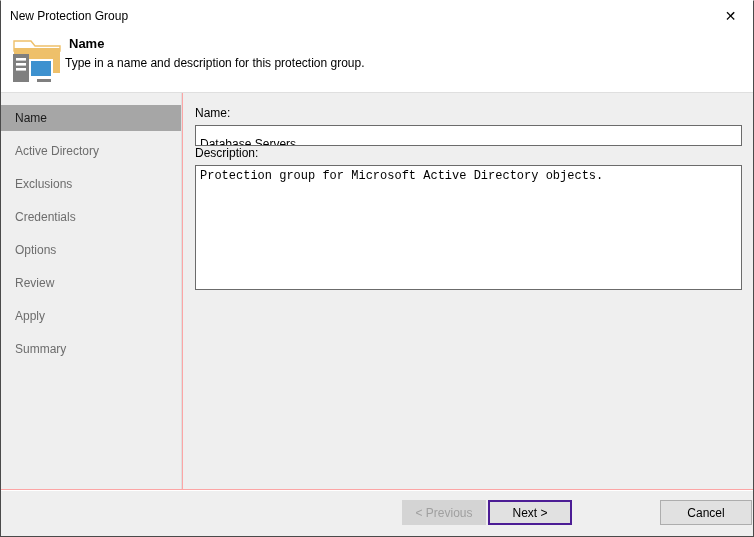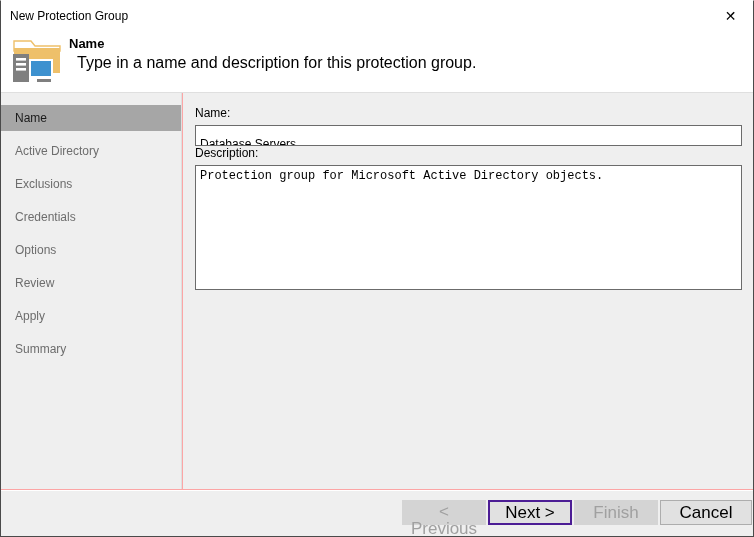"Type in a name and" .header-sub { font-size: 16px -> 12px; left: 76px -> 64px }
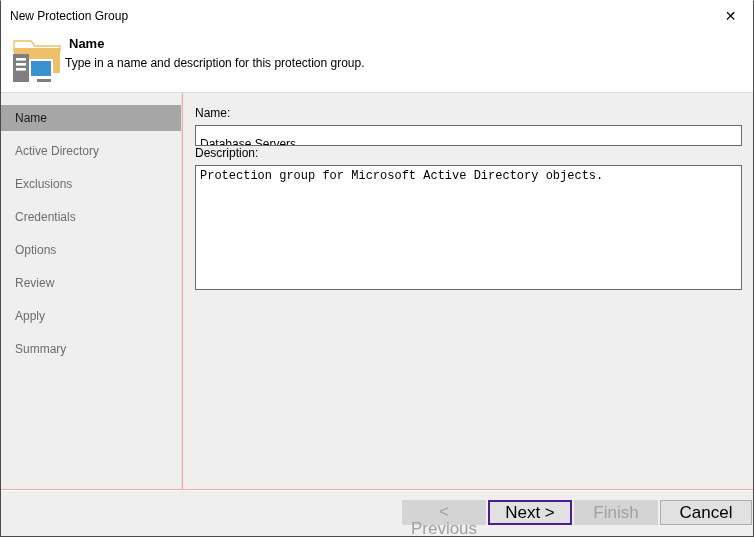"< Previous" .btn { font-size: 17px -> 12px }
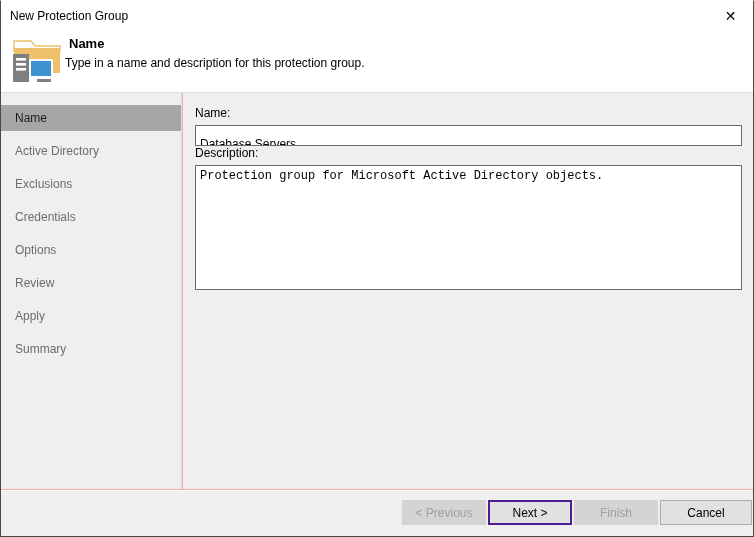"Finish" button.btn { html: <button>Finish</button> -> none }
